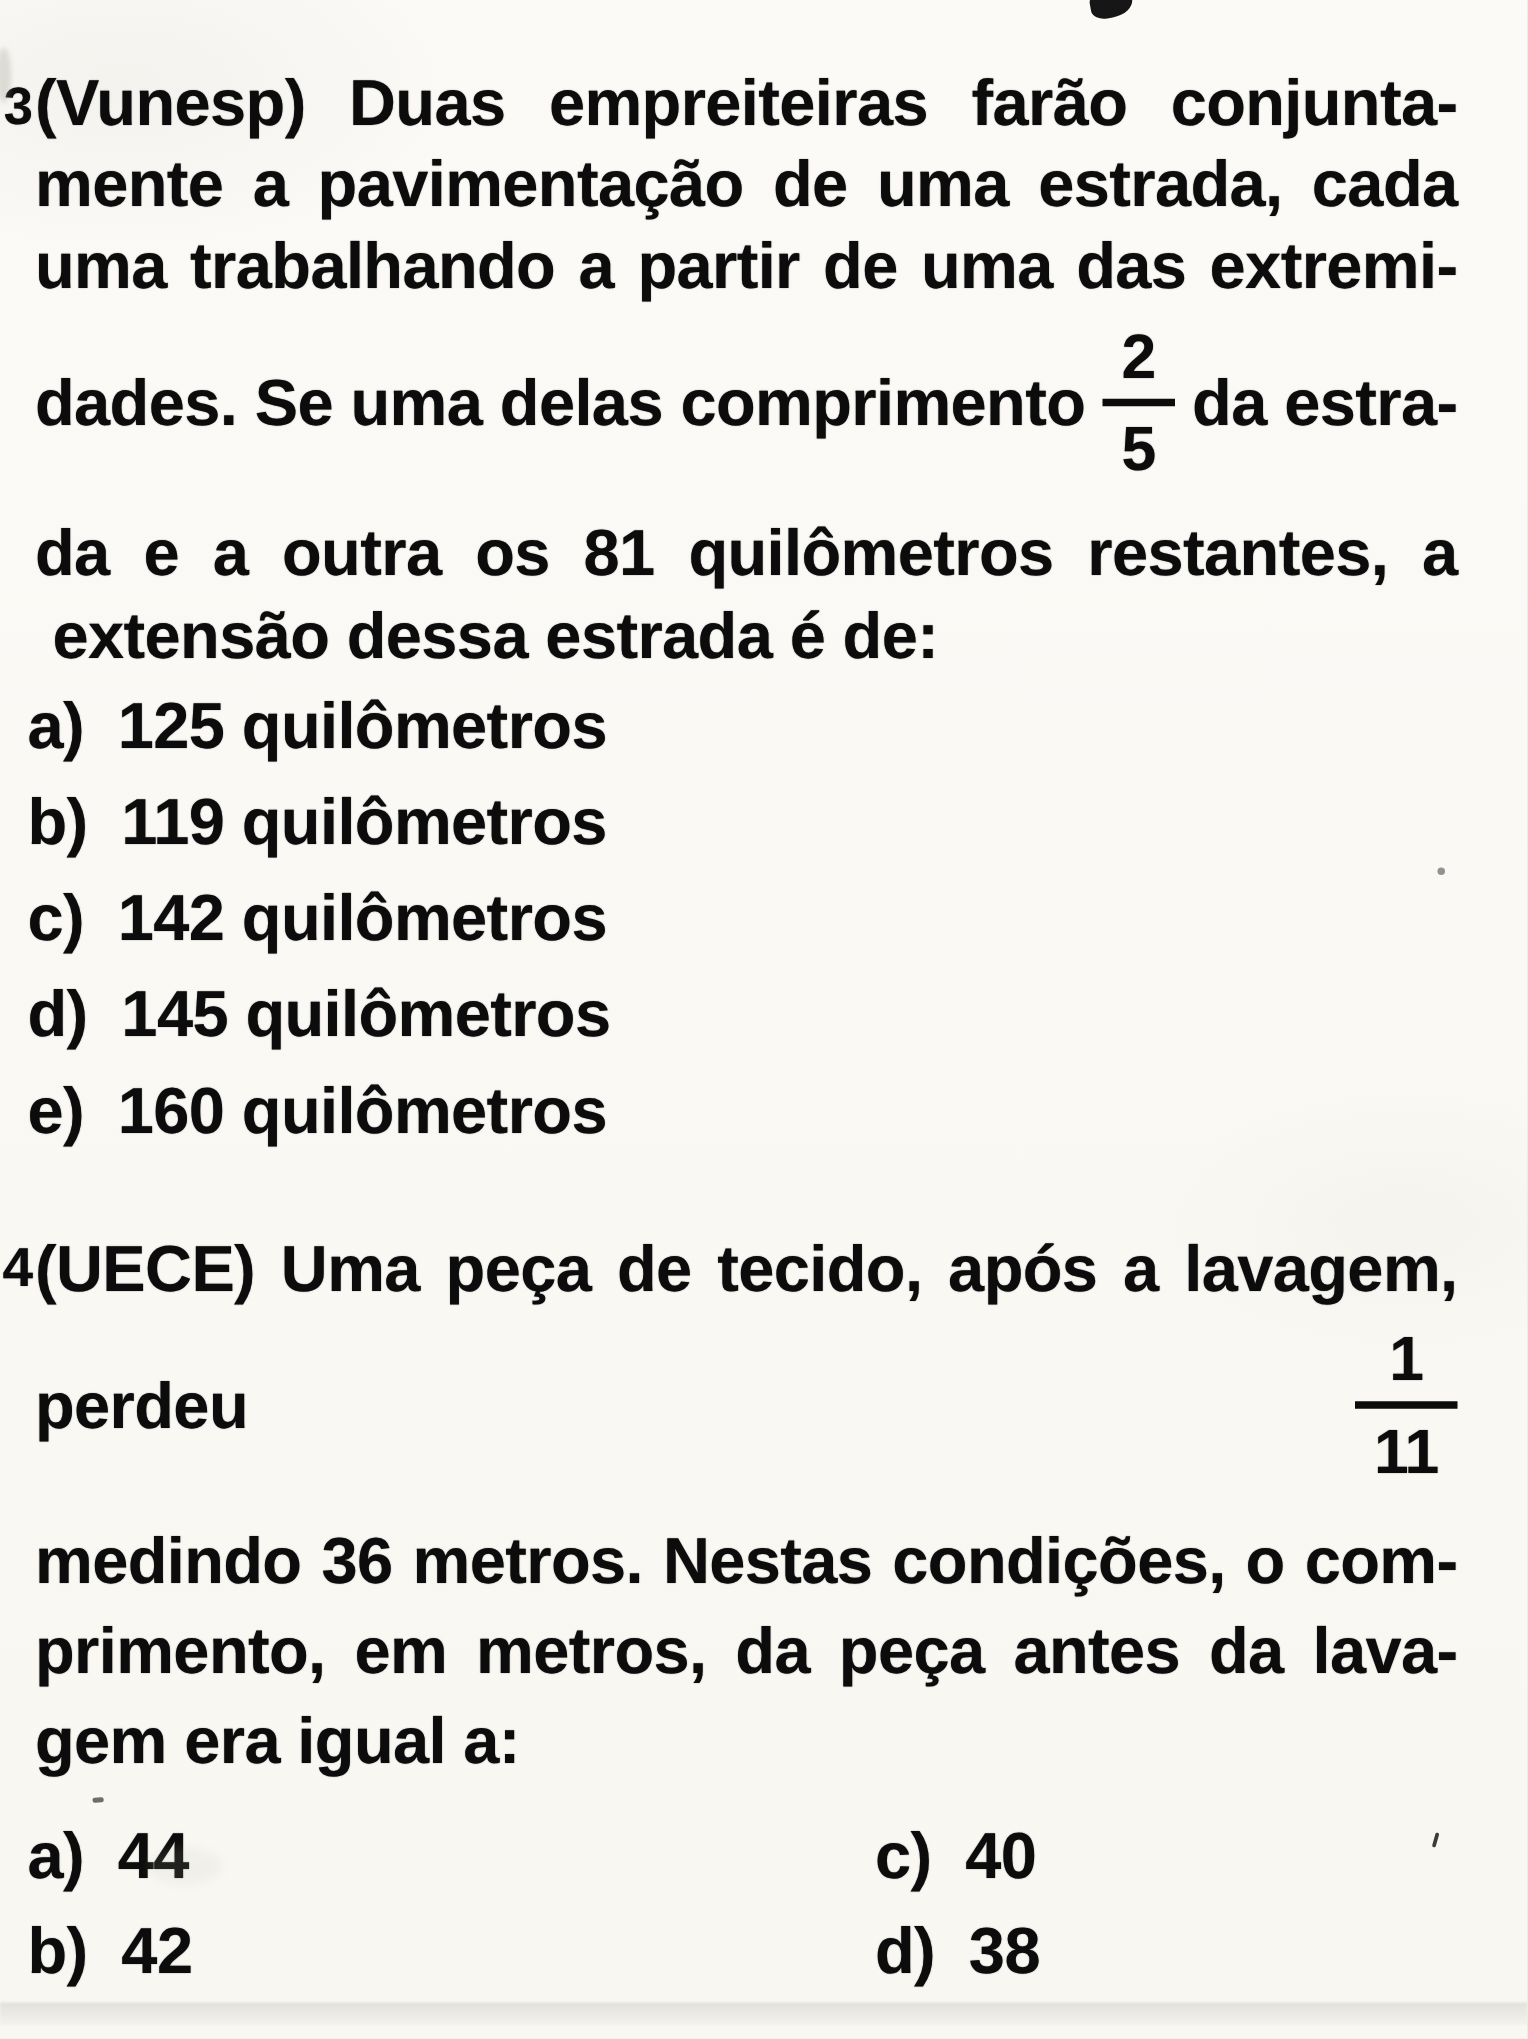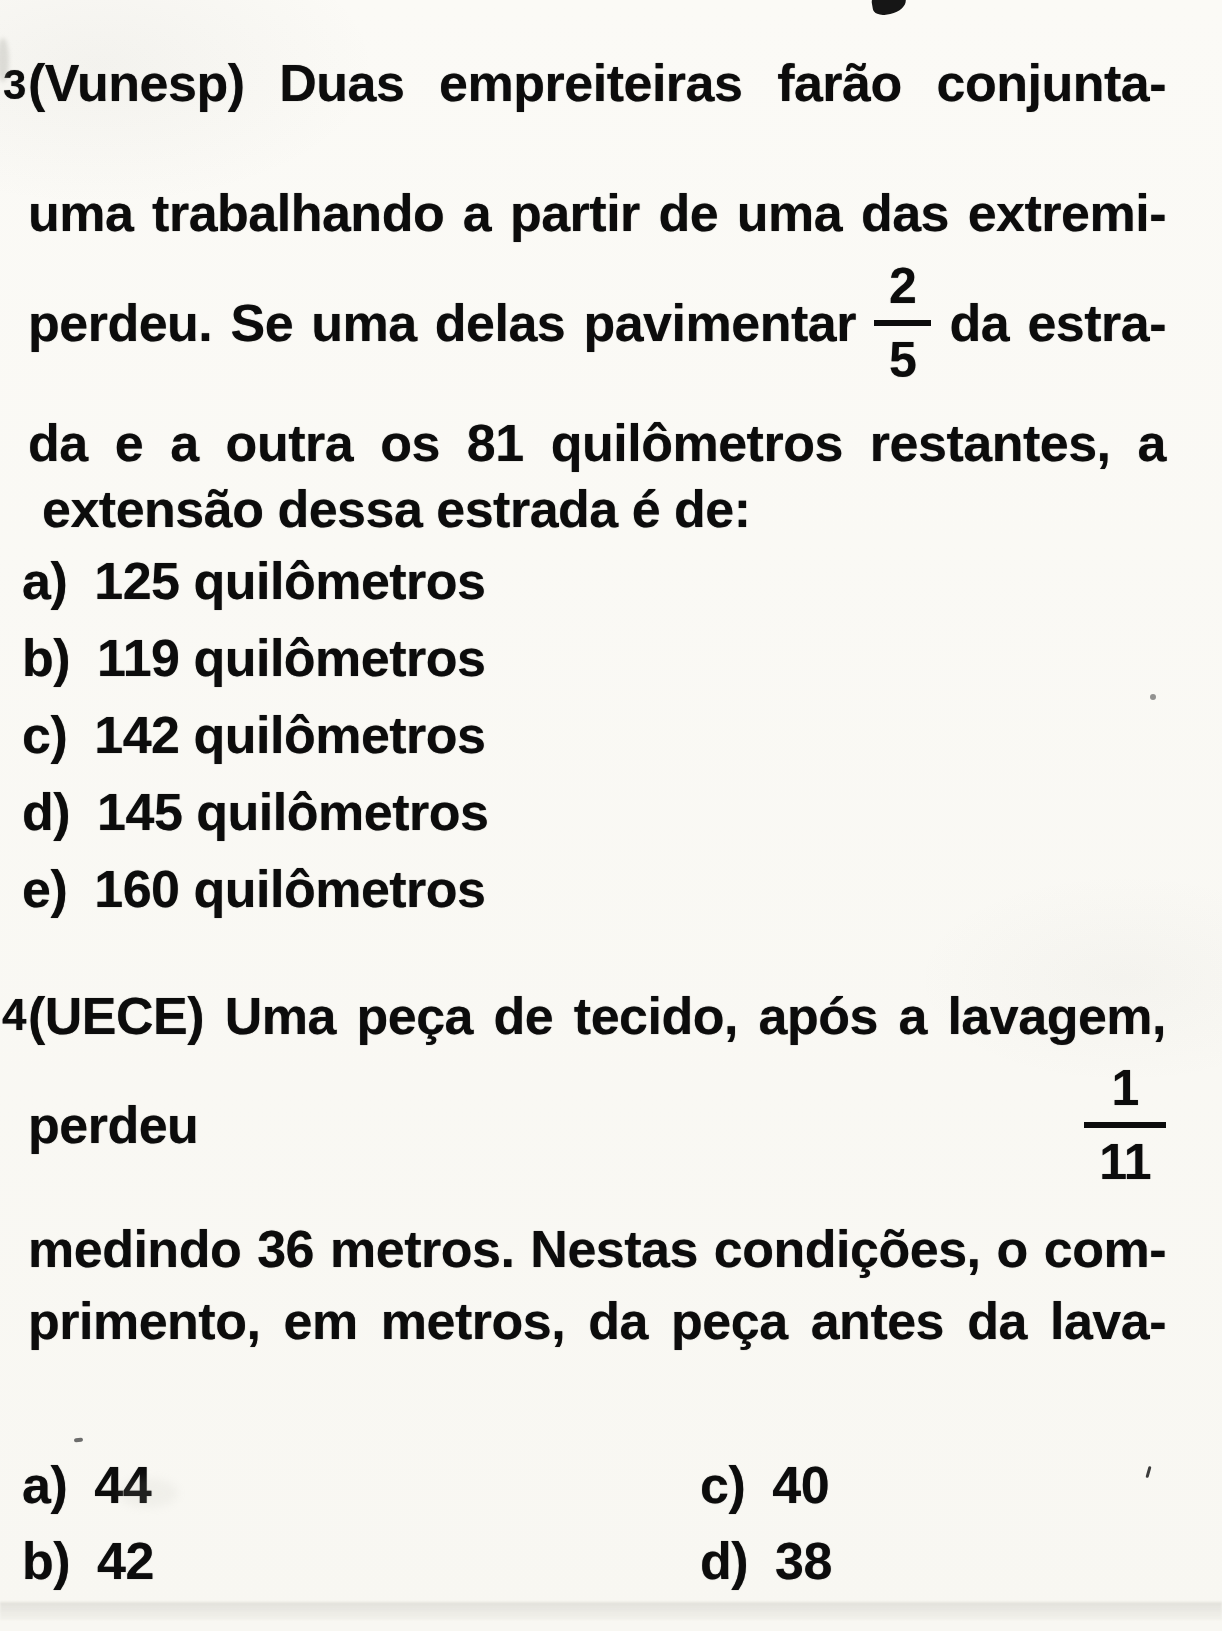"mente a pavimentação de uma" div.tline { html: none -> <div>mente a pavimentação de uma estrada, cada</div> }
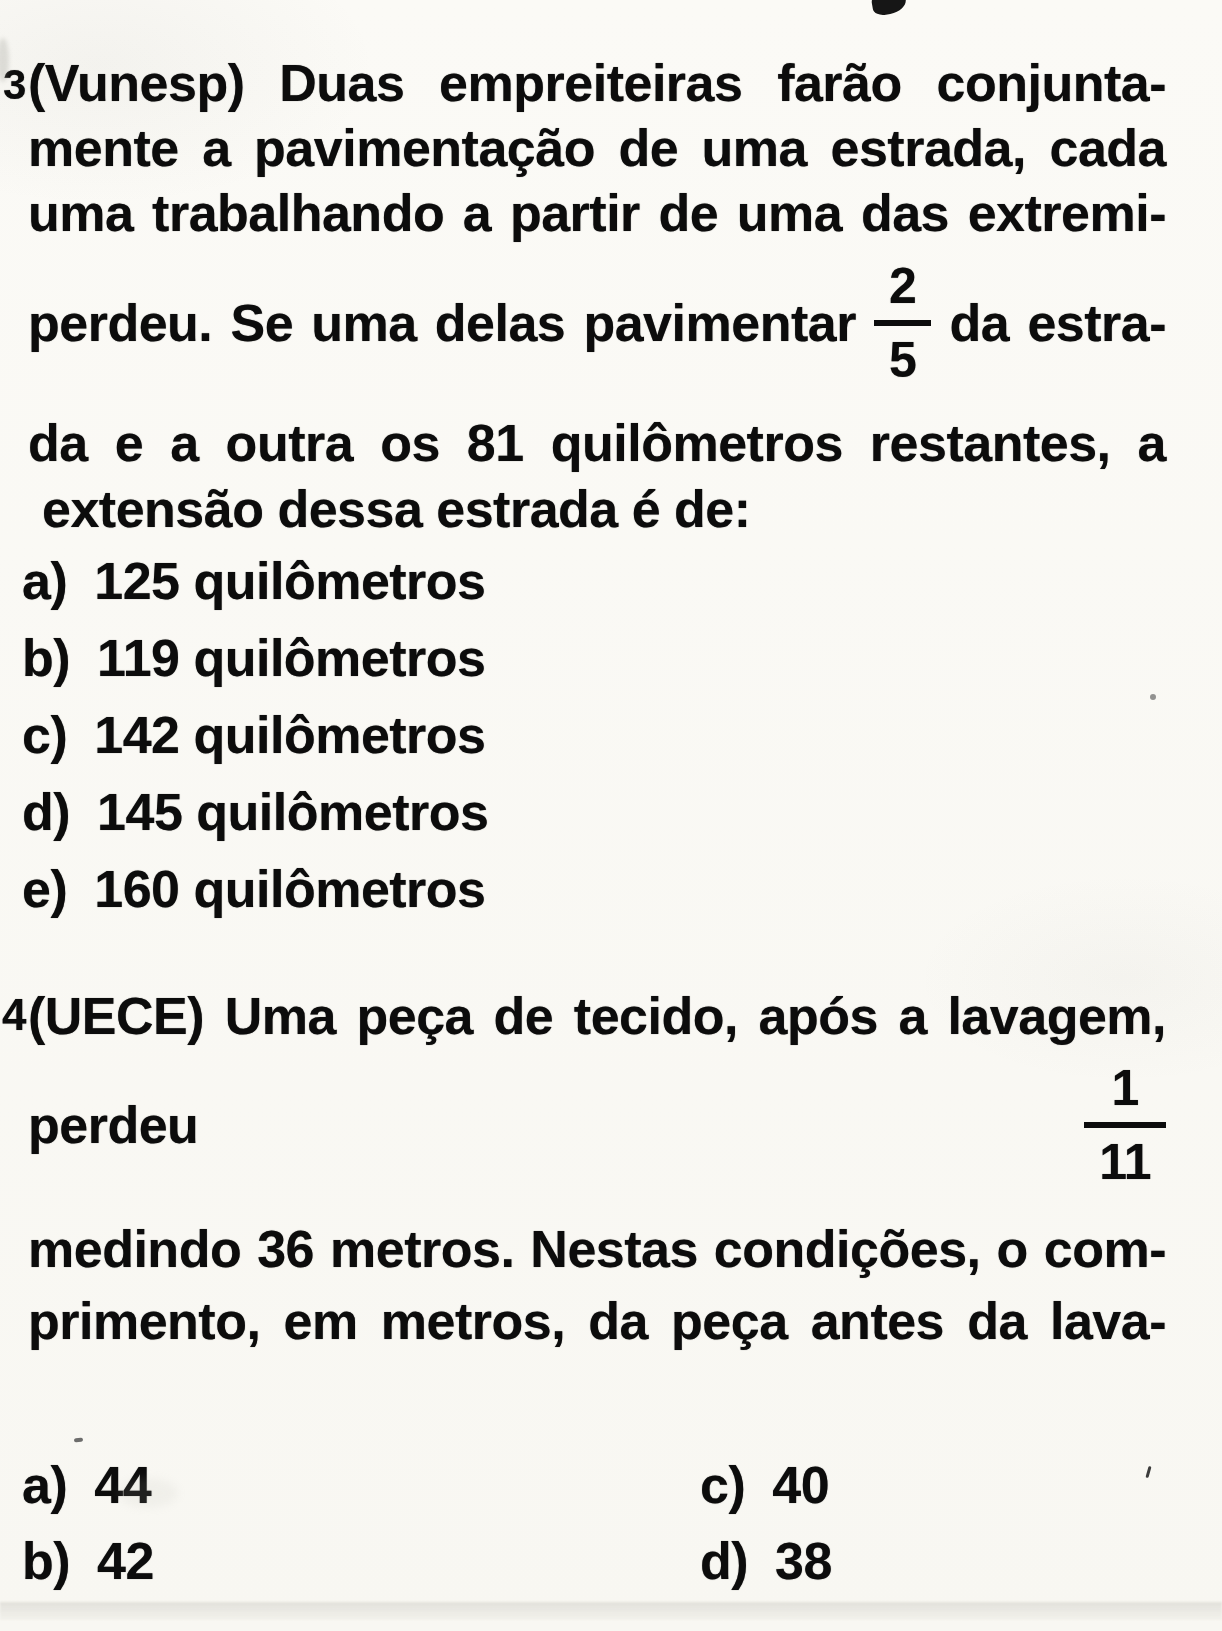"perdeu. Se uma delas pavimentar" span { text: perdeu. Se uma delas pavimentar -> dades. Se uma delas comprimento }
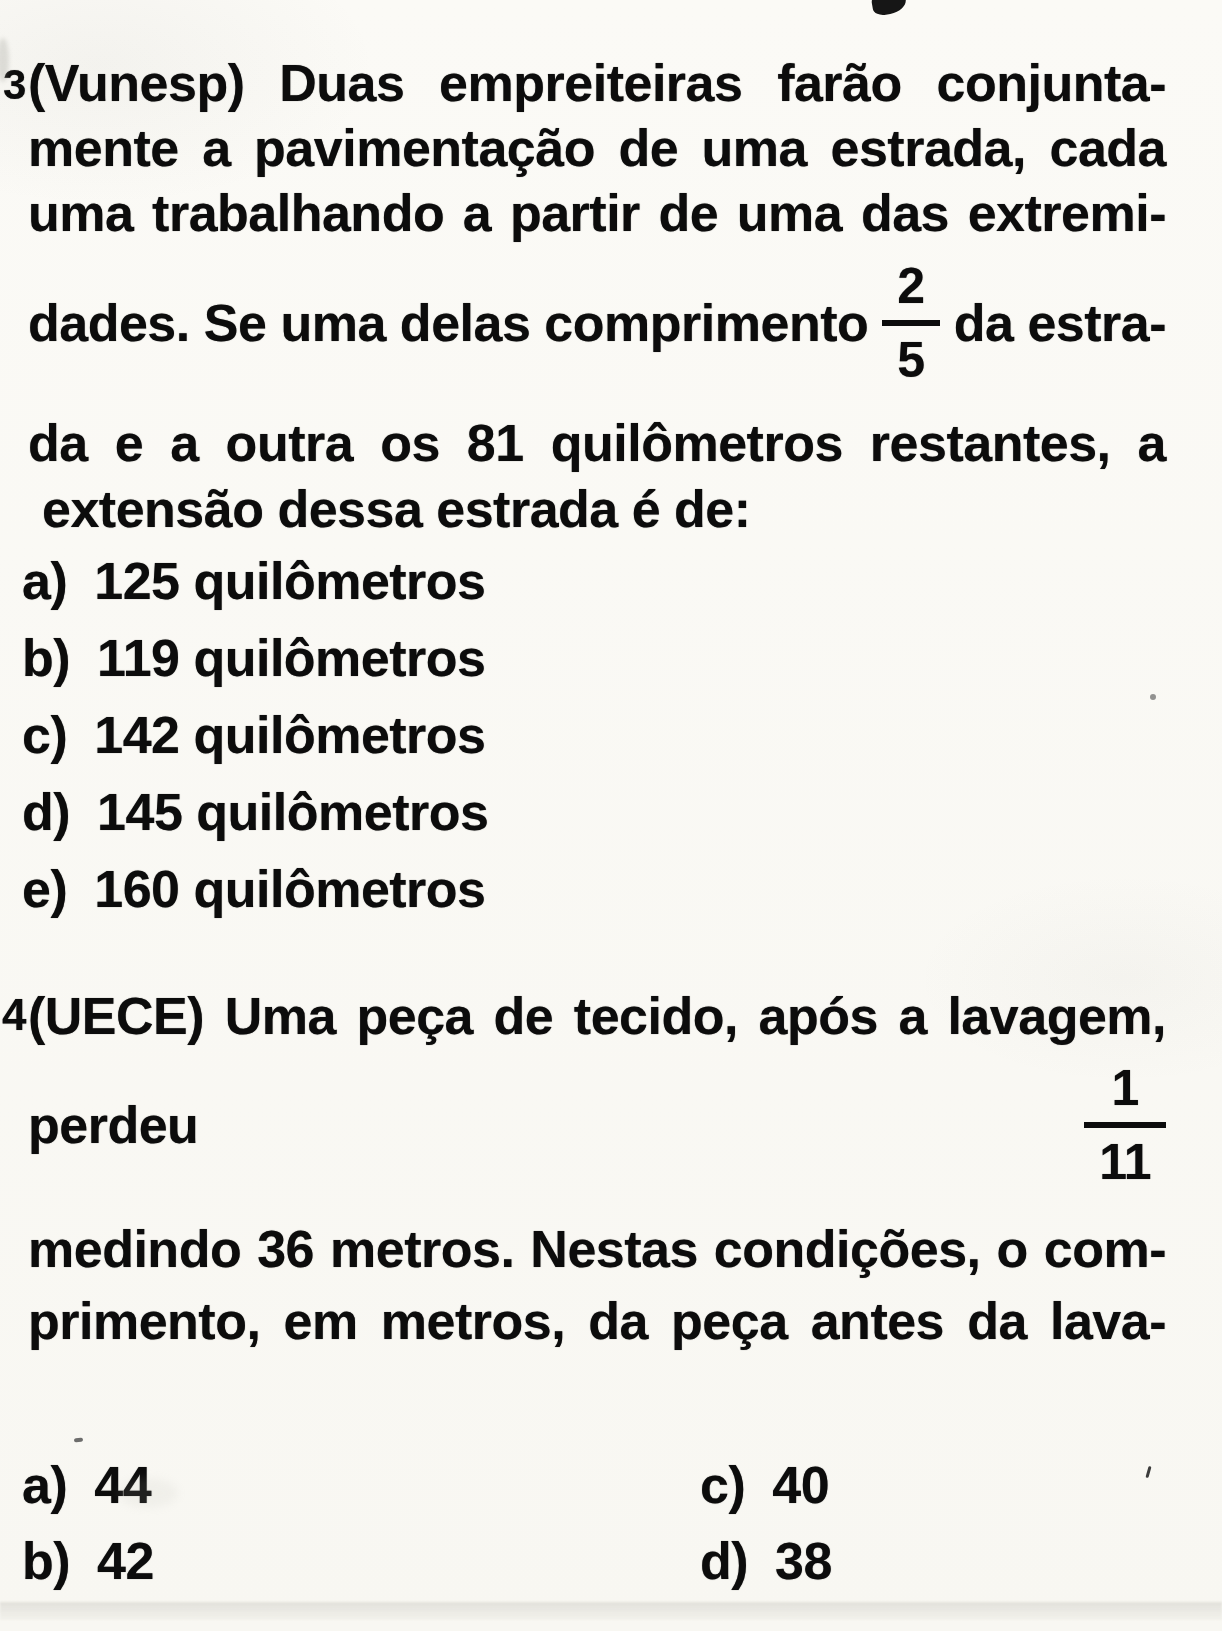"gem era igual a:" div.tline { html: none -> <div>gem era igual a:</div> }
